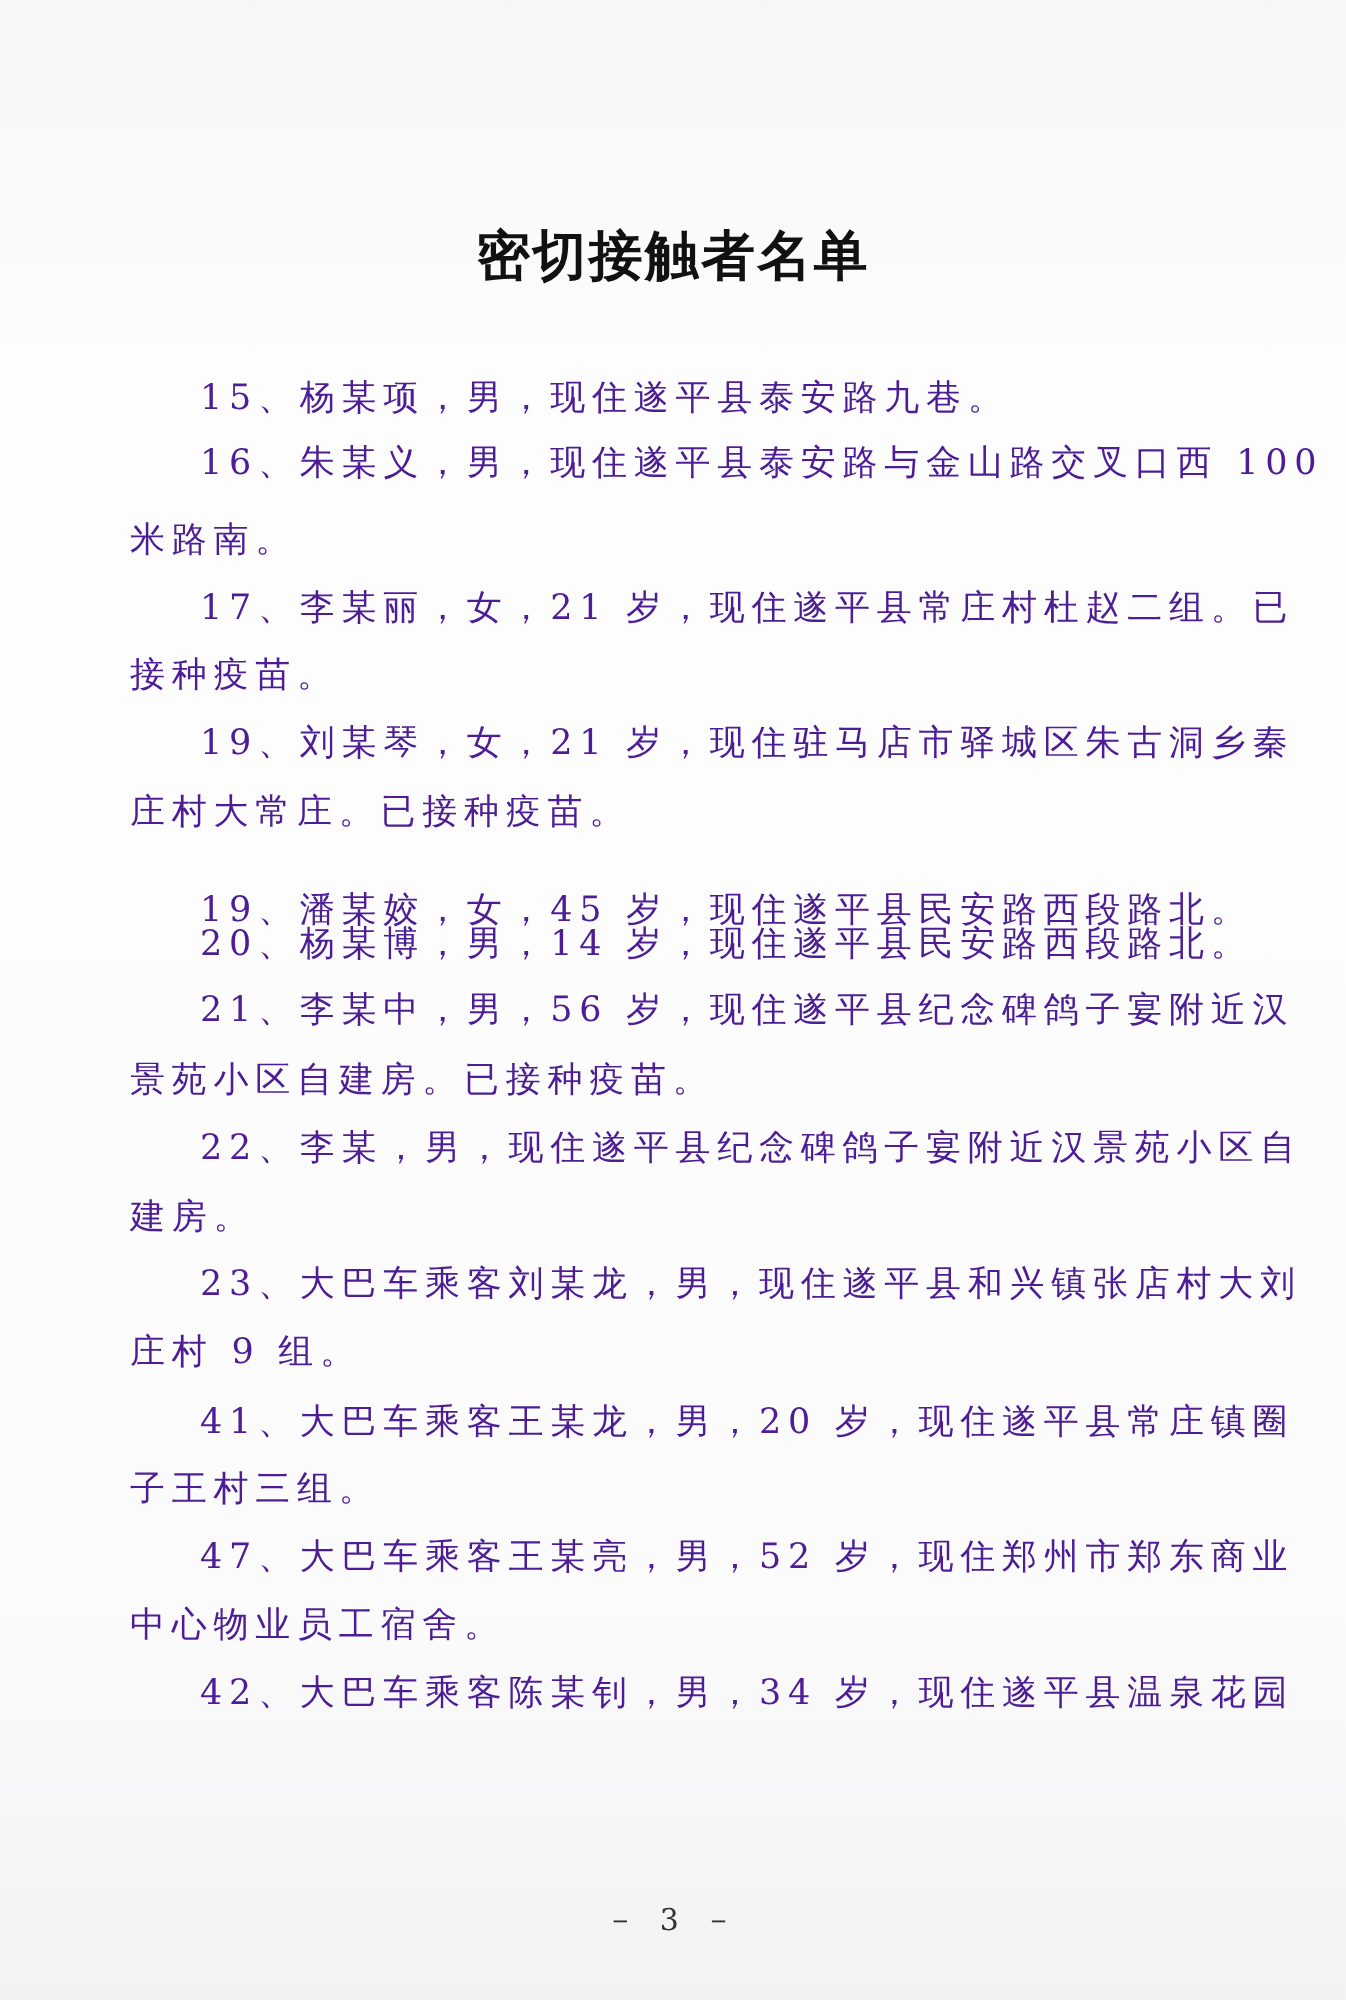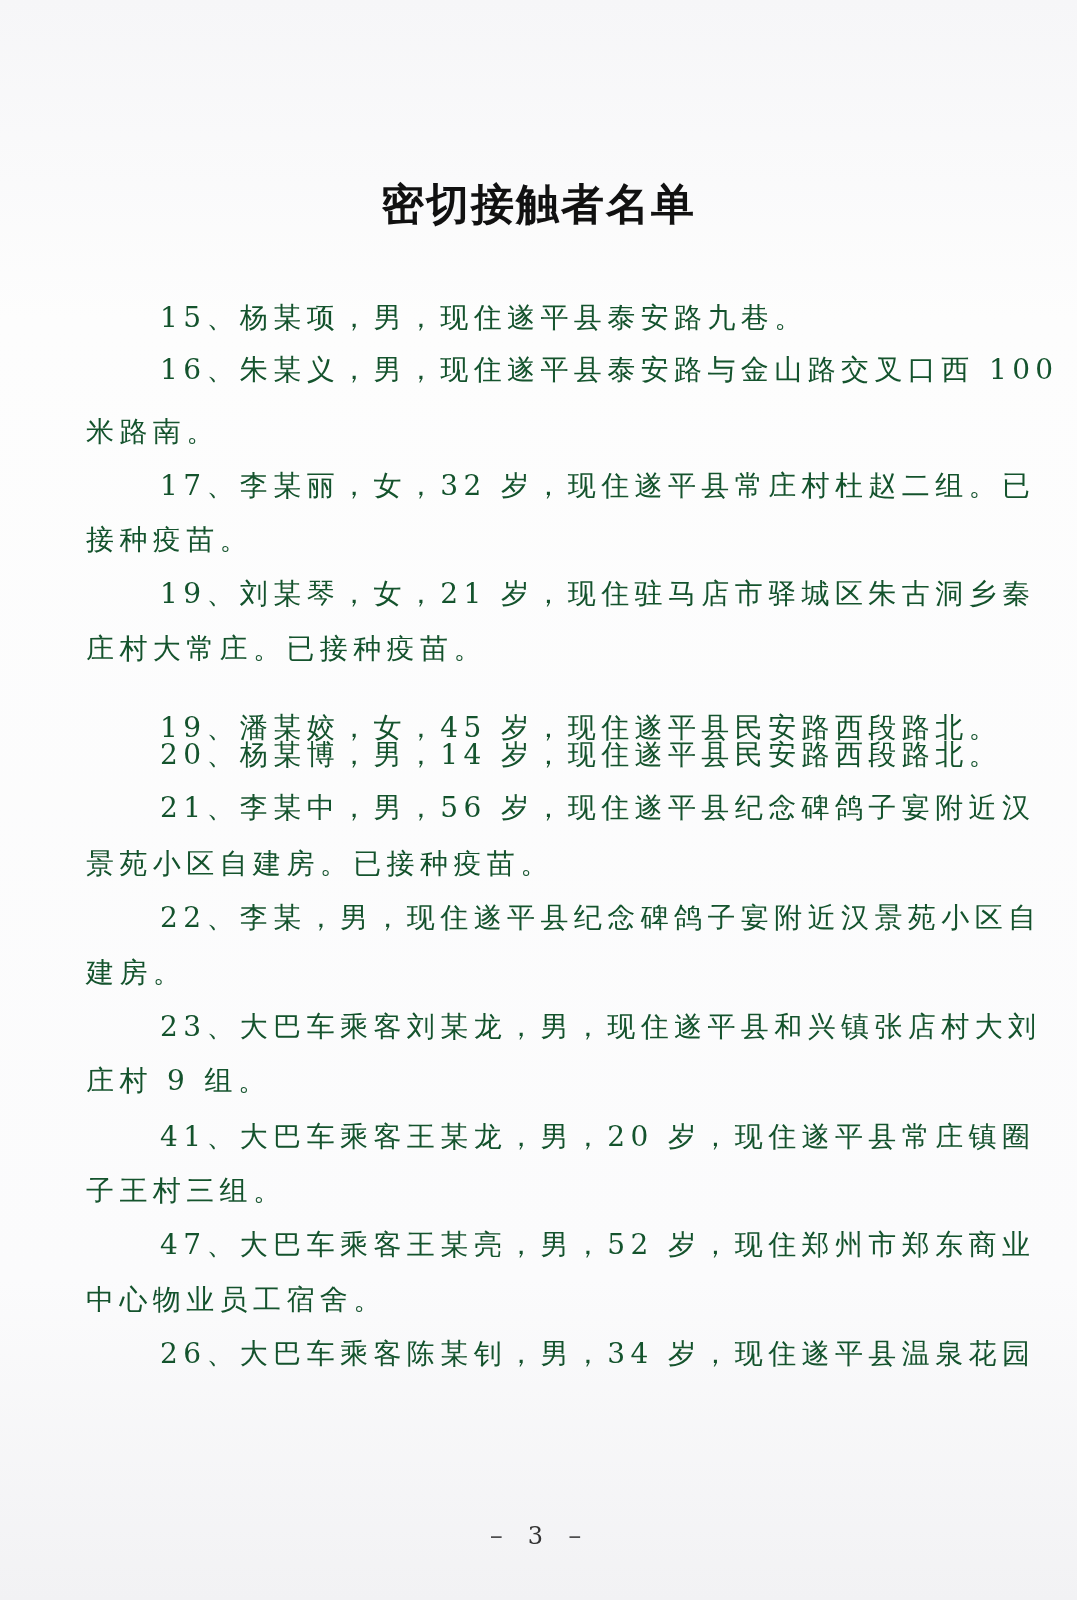"15、杨某项，男，现住遂平县泰安路九巷。" .line { color: #14532d -> #4c1d95 }
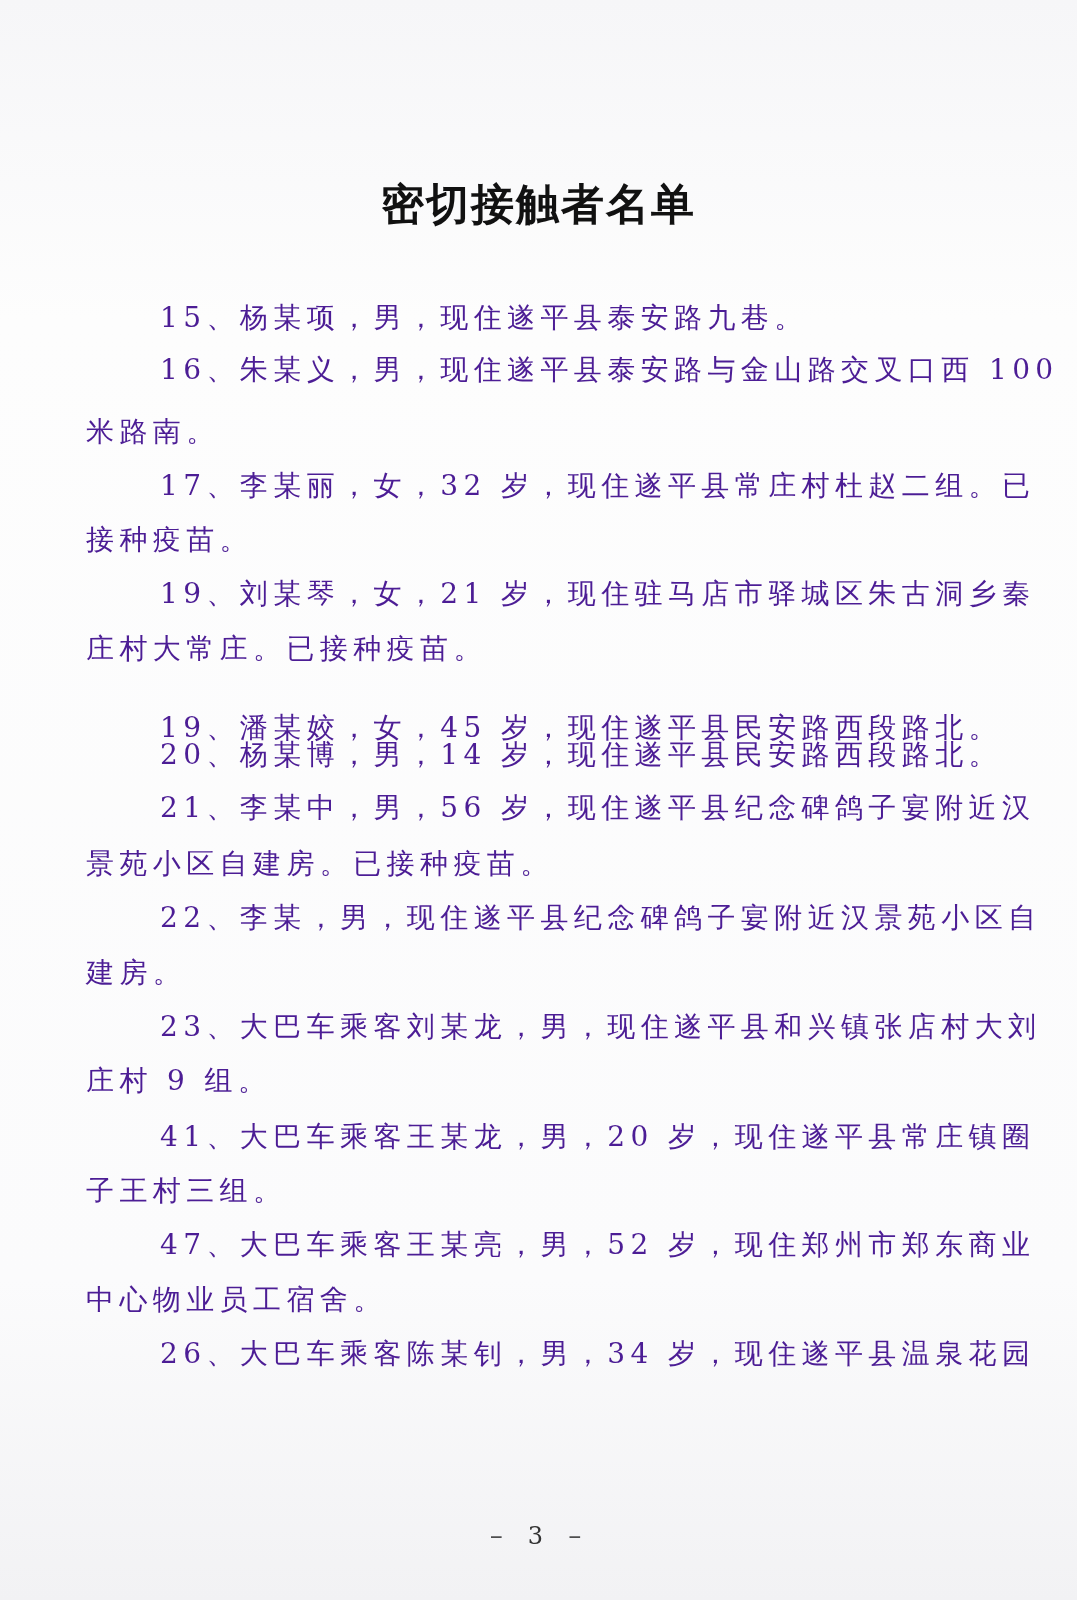"米路南。" .cont { left: 86px -> 104px }
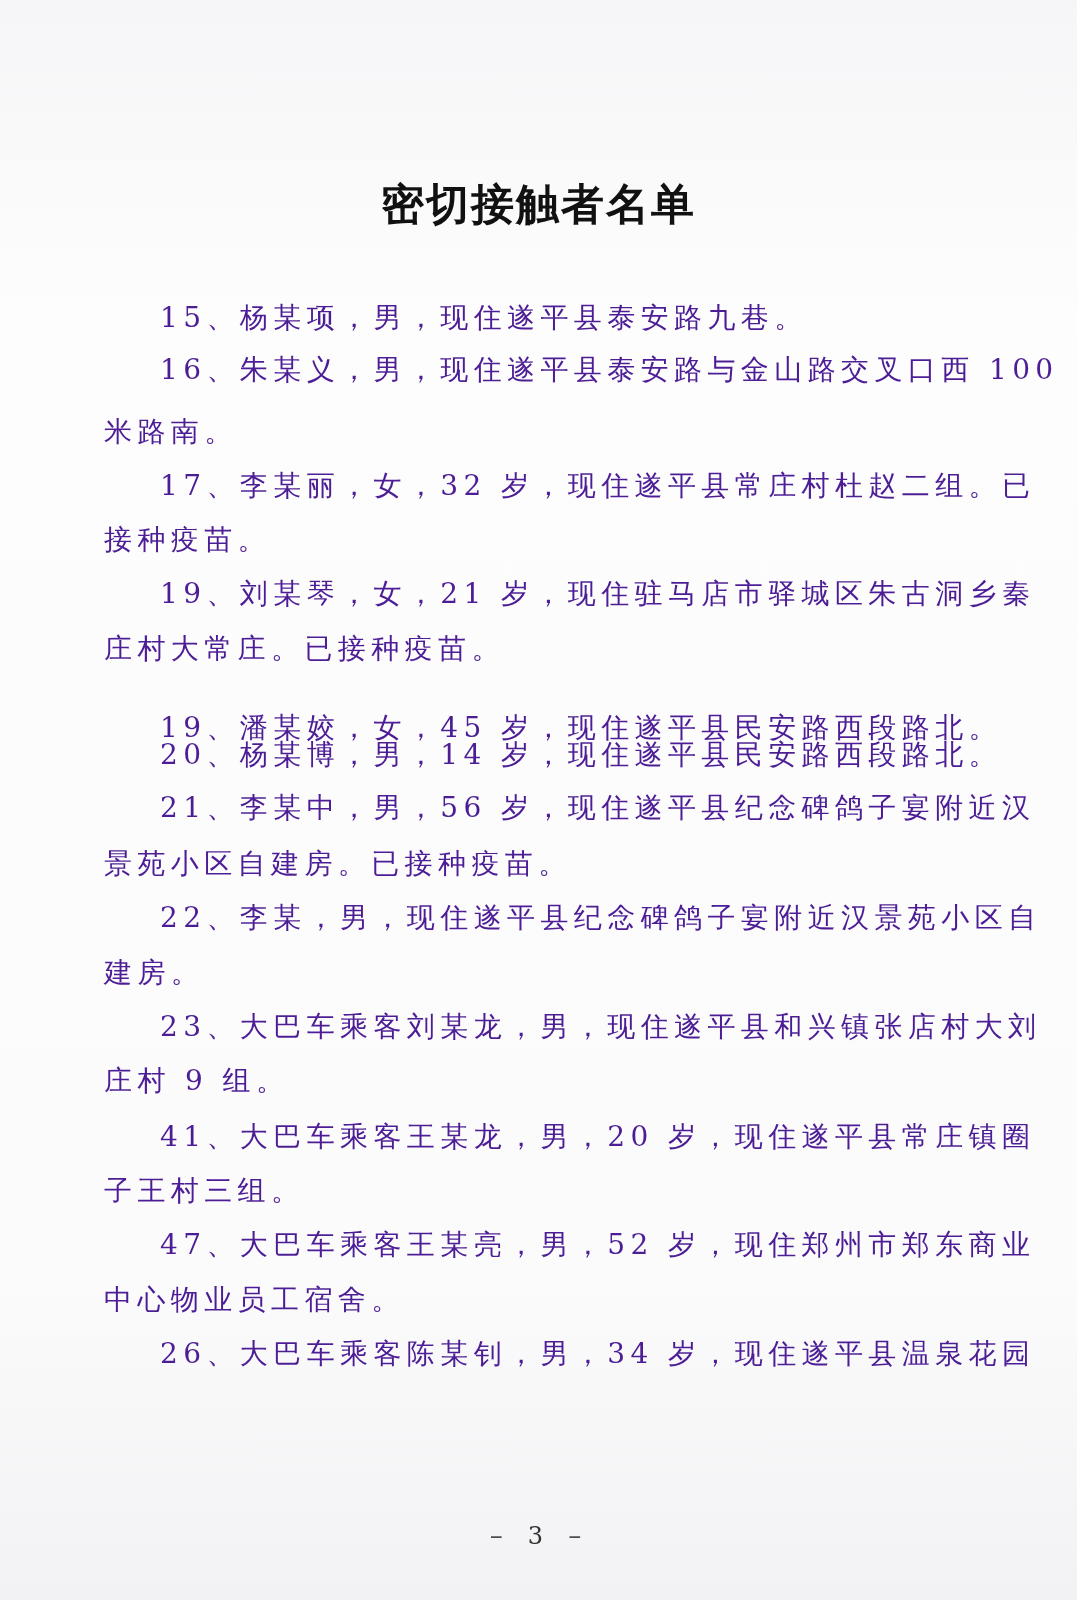"17、李某丽，女，32 岁，现住遂平县常庄村杜赵二组。已" div.line { text: 32 -> 21 }
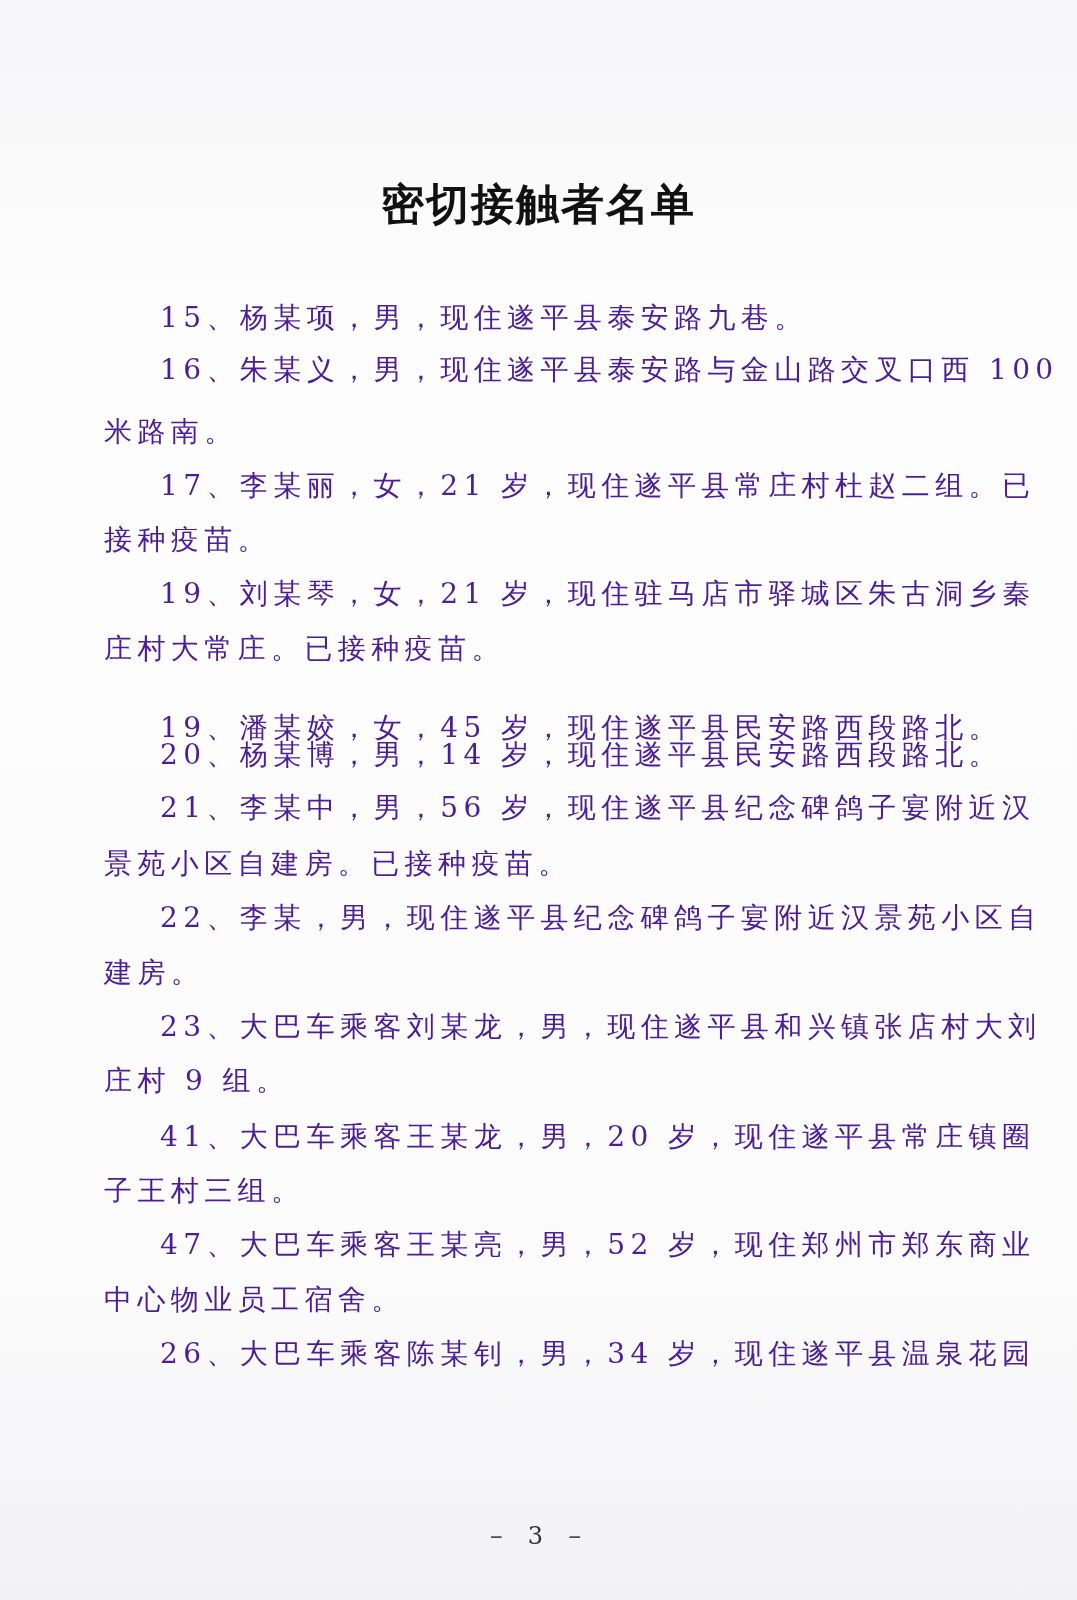"26、大巴车乘客陈某钊，男，34 岁，现住遂平县温泉花园" div.line { text: 26 -> 42 }
